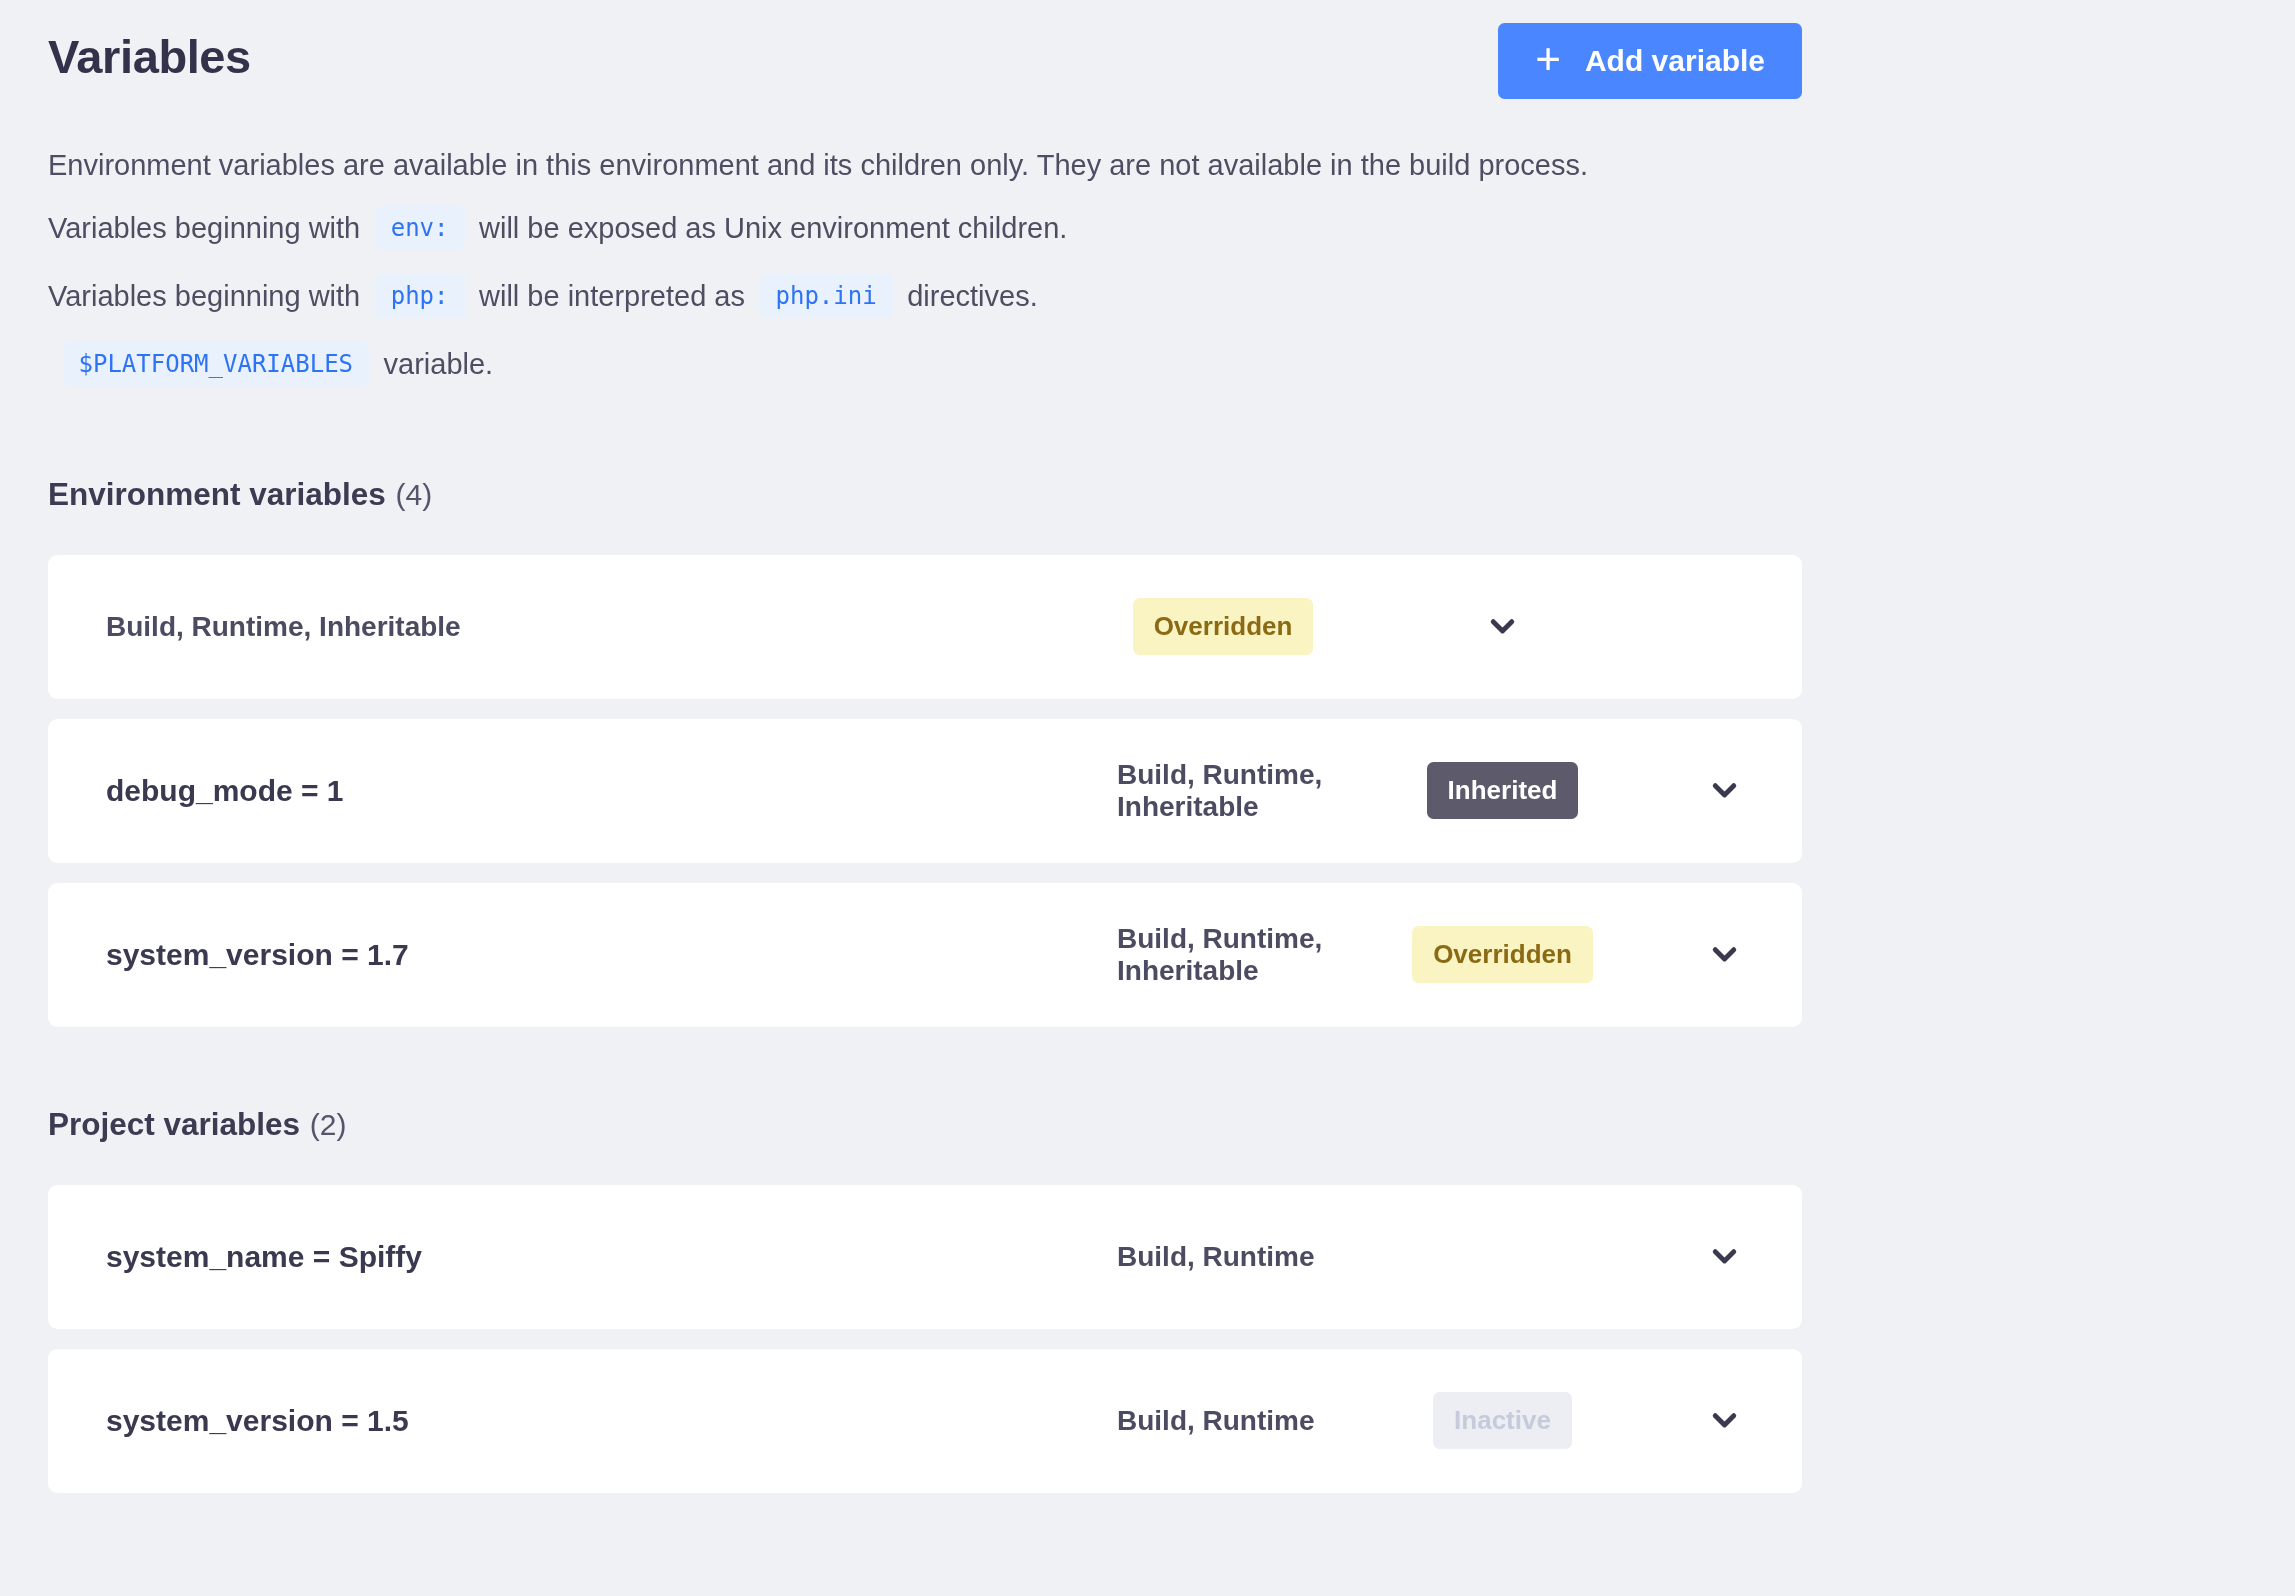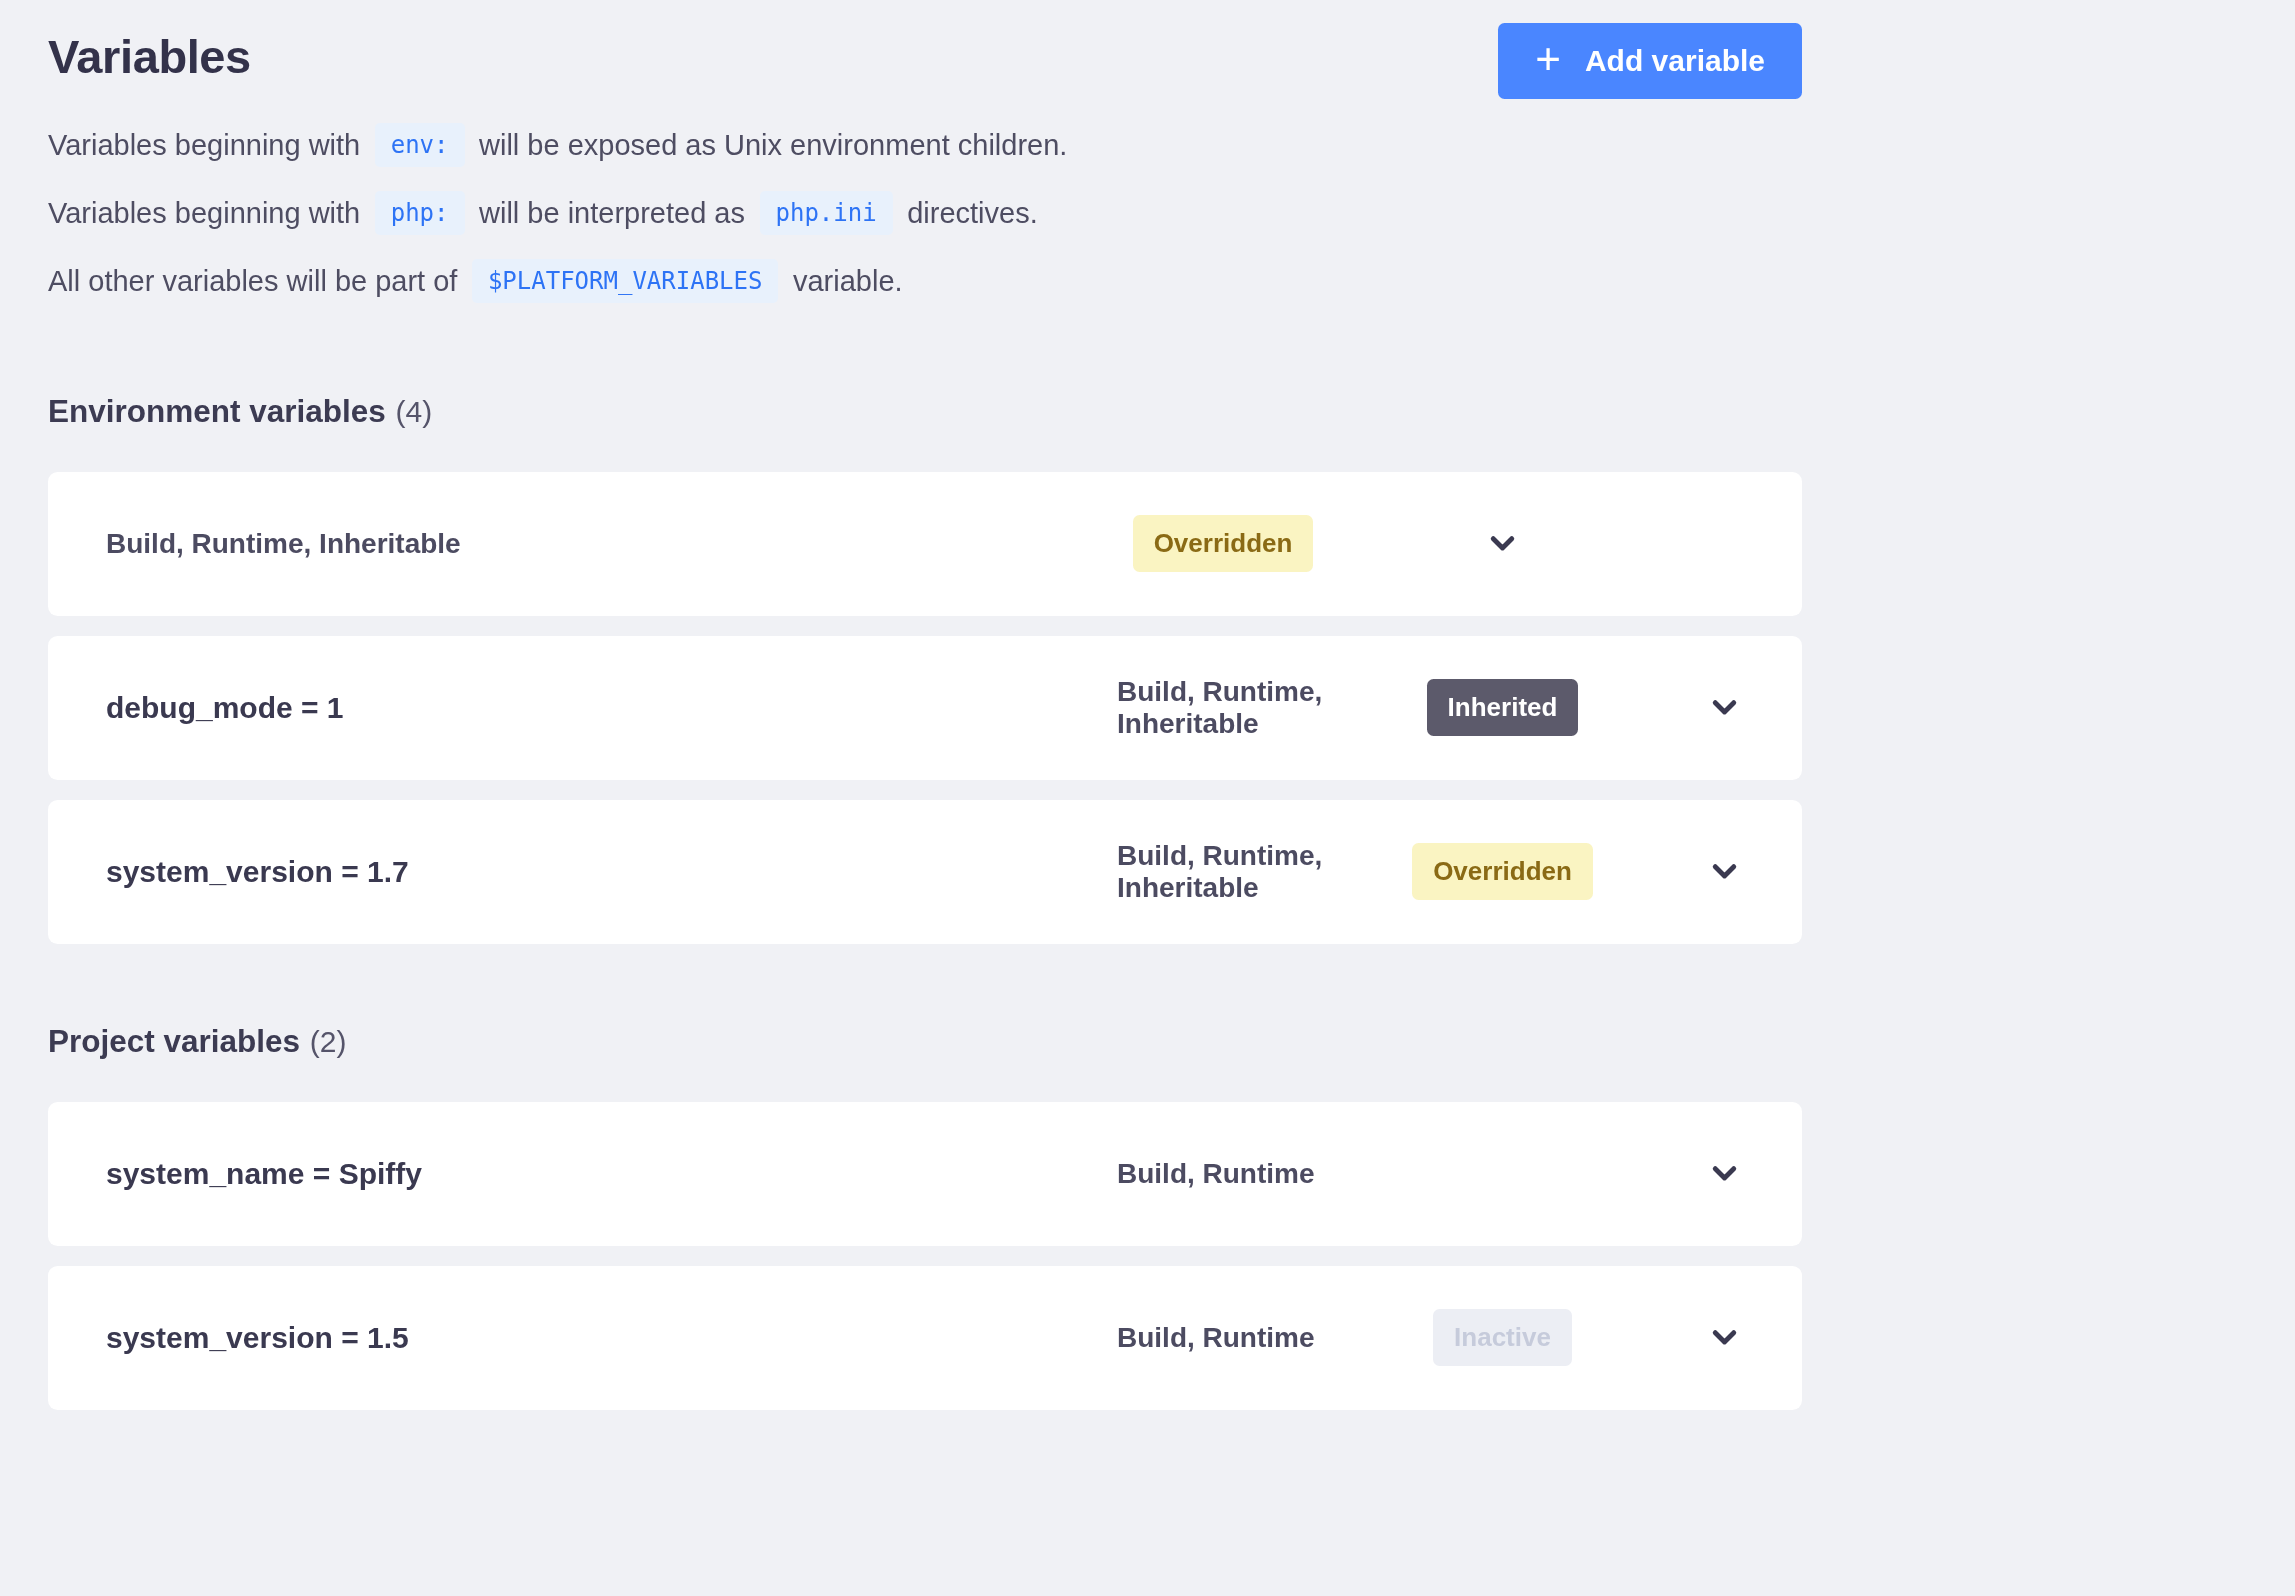"Environment variables are available in" p.desc { html: none -> <p>Environment variables are available in this environment and its children only. They are not available in the build process.</p> }
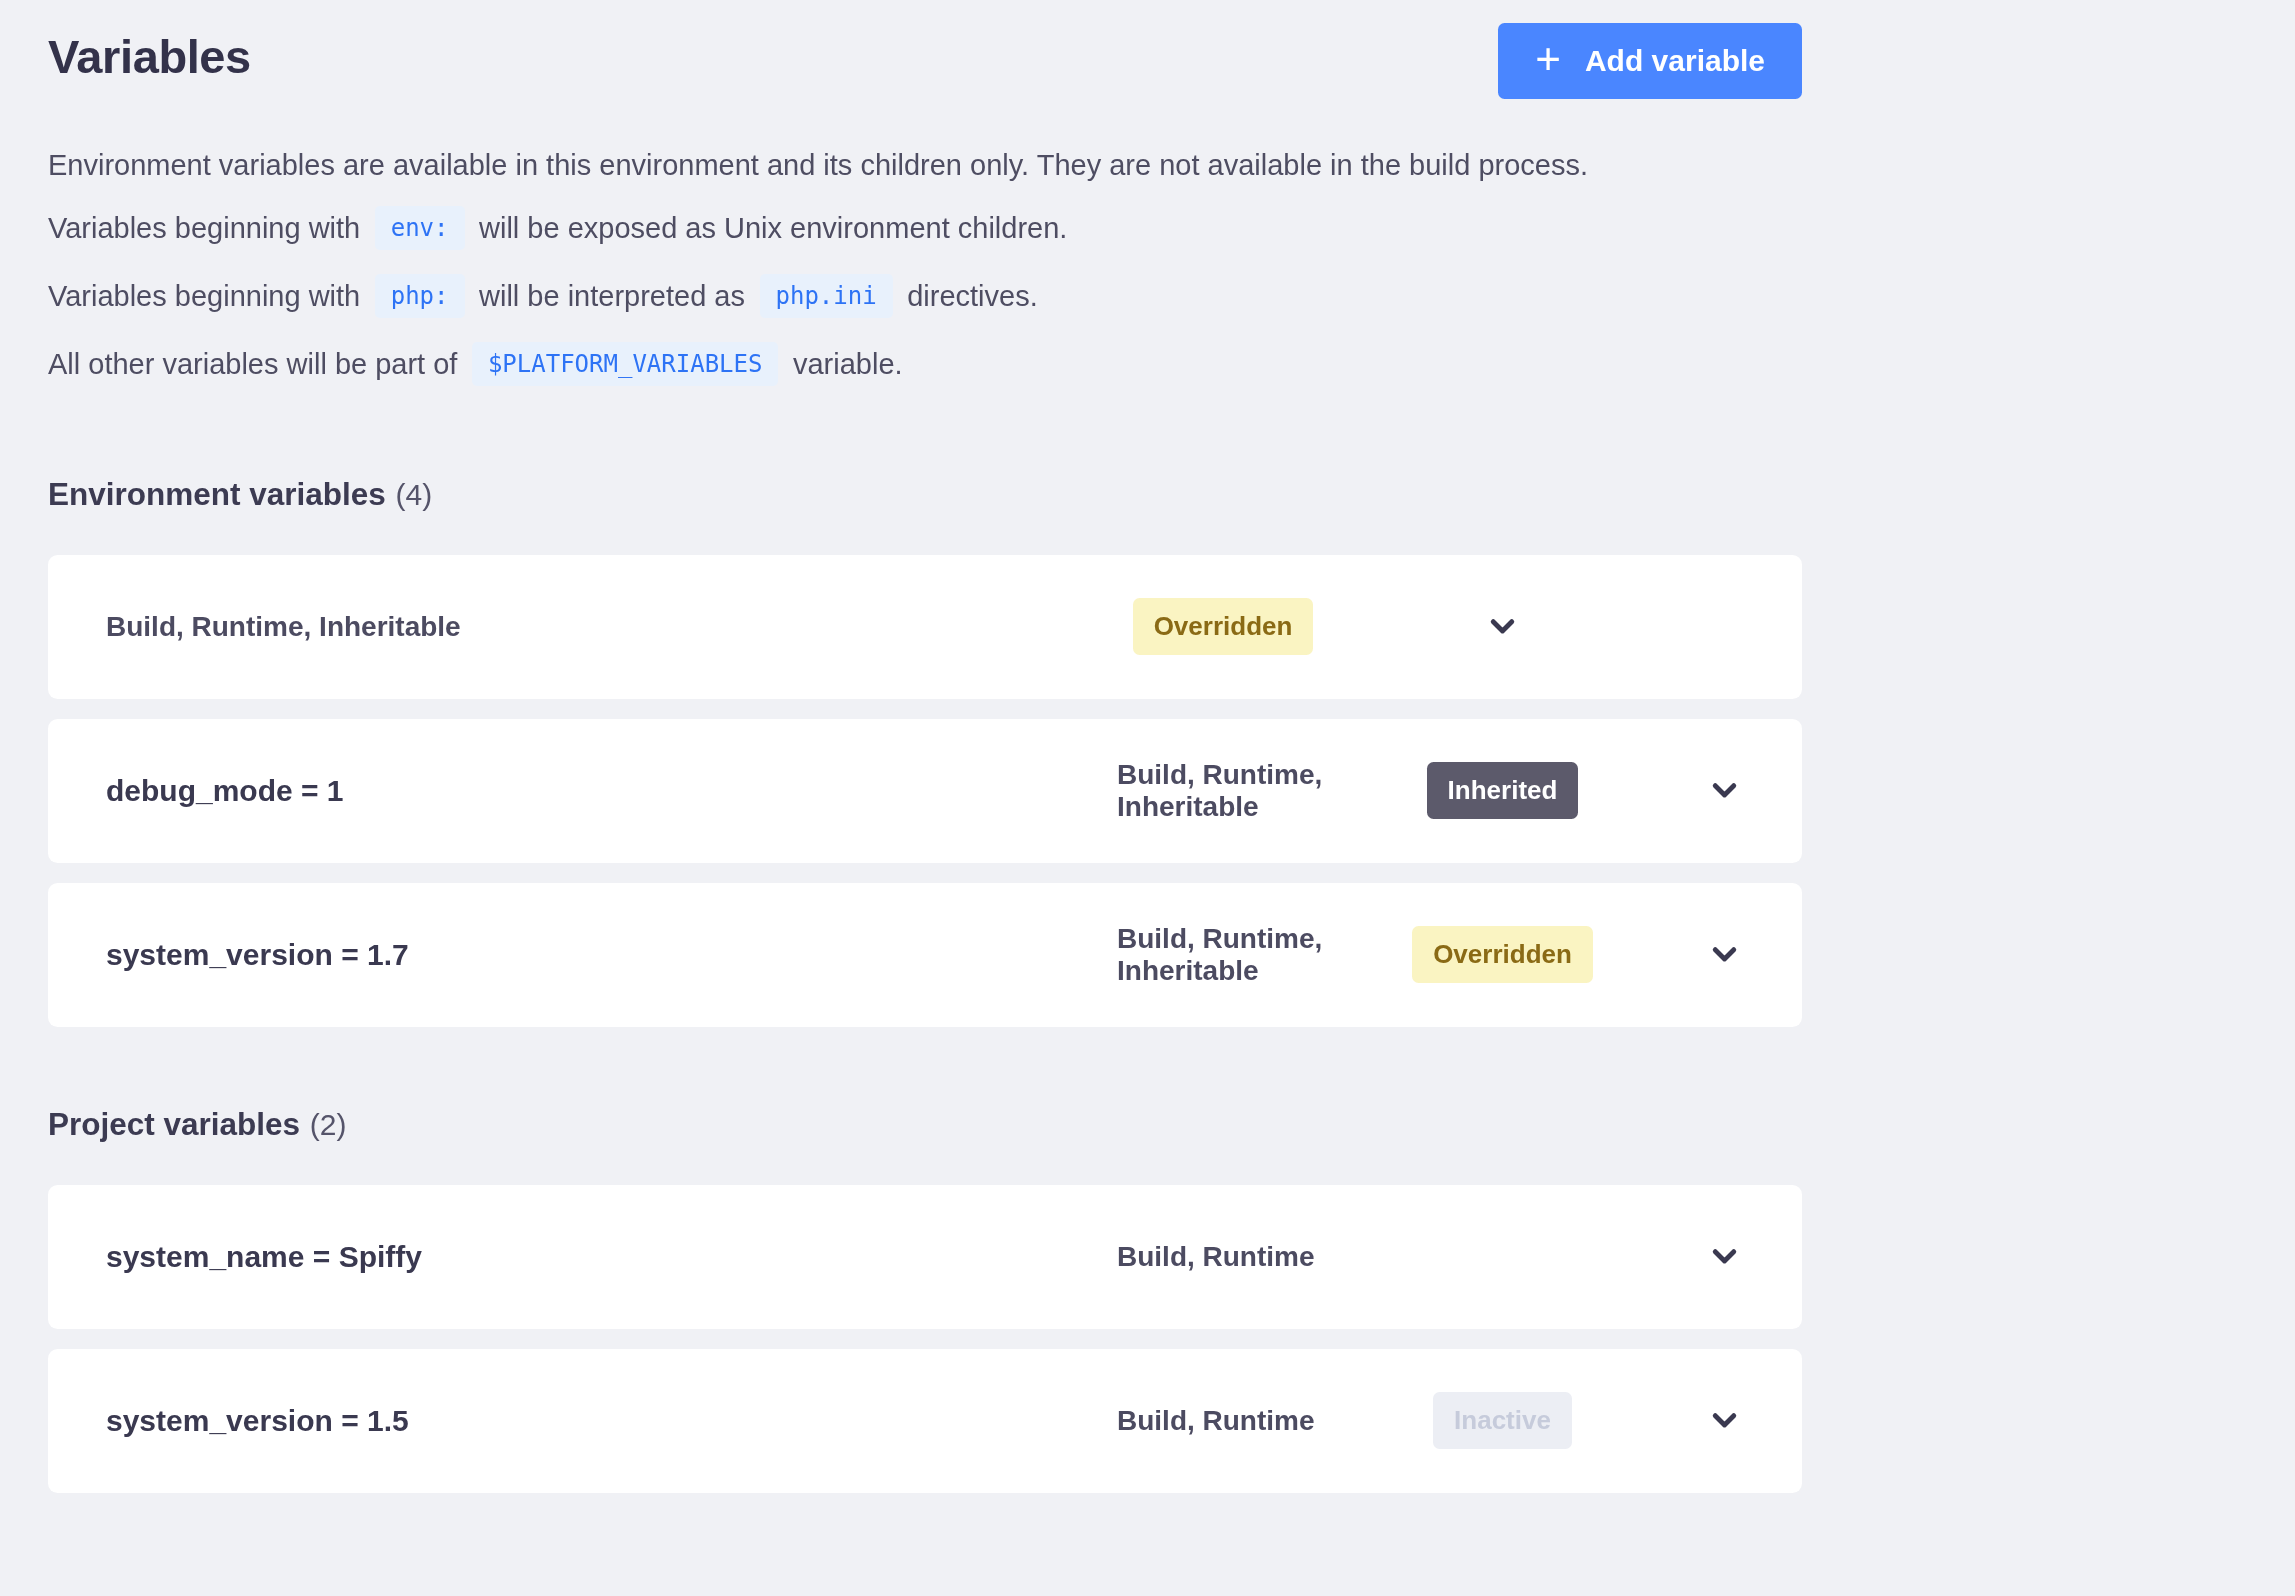"All other variables will be" span.seg-text { html: <span>All other variables will be part of</span> -> none }
